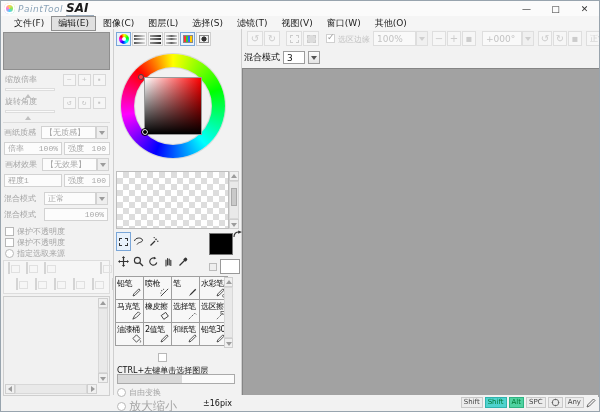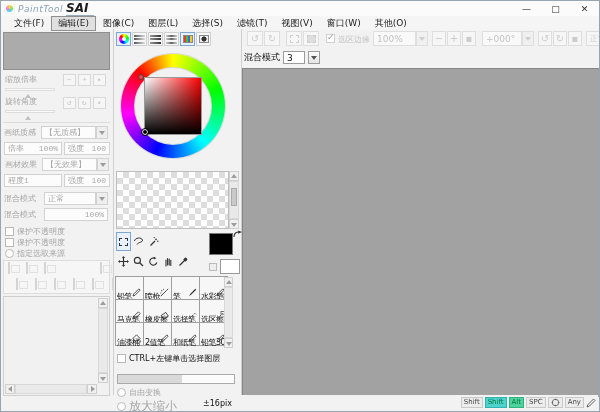"铅笔" .bname { margin-top: 13px -> none }
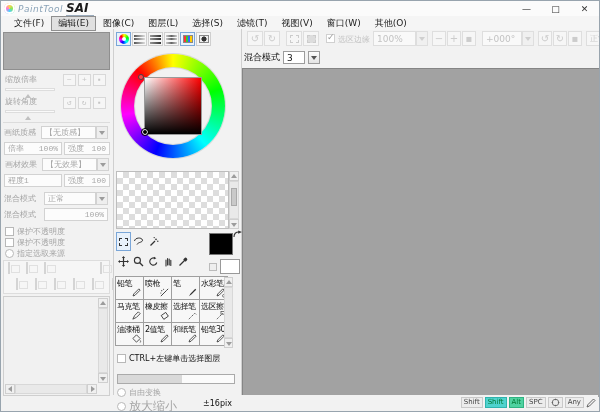"CTRL+左键单击选择图层" div.row { flex-direction: none -> column }
